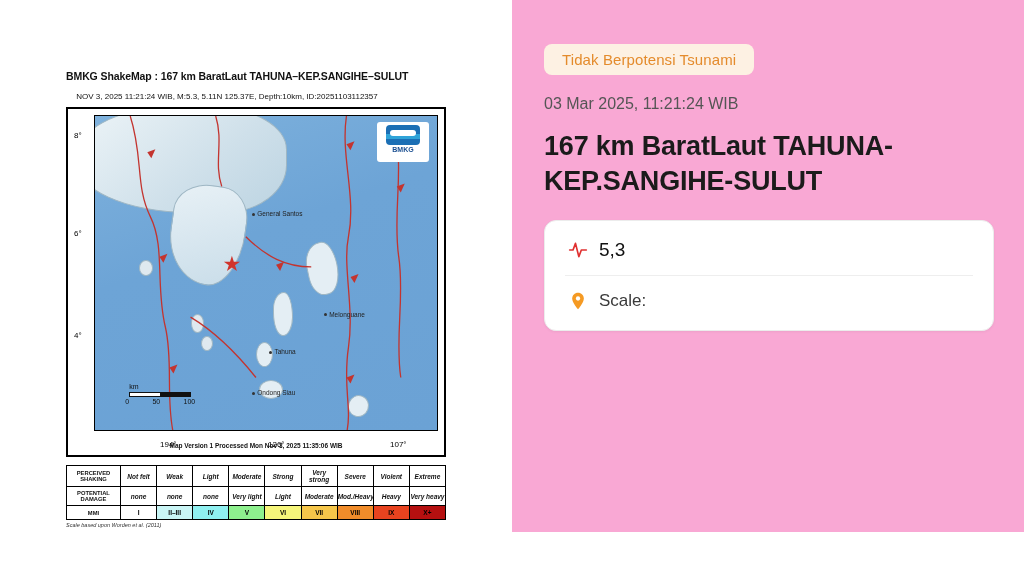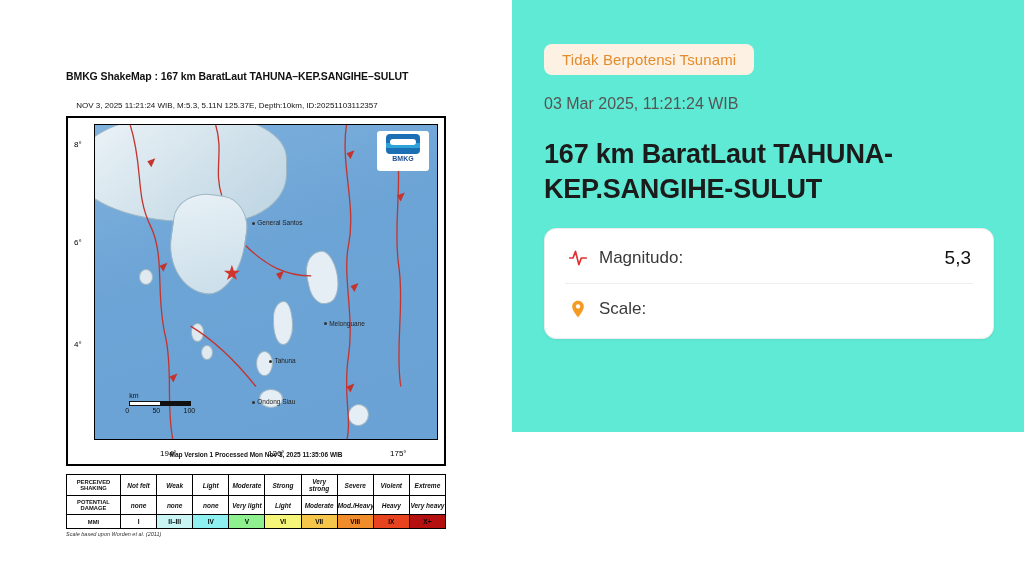"Tidak Berpotensi Tsunami" .right-panel { background: #5eead4 -> #f9a8d4; height: 432px -> 532px }
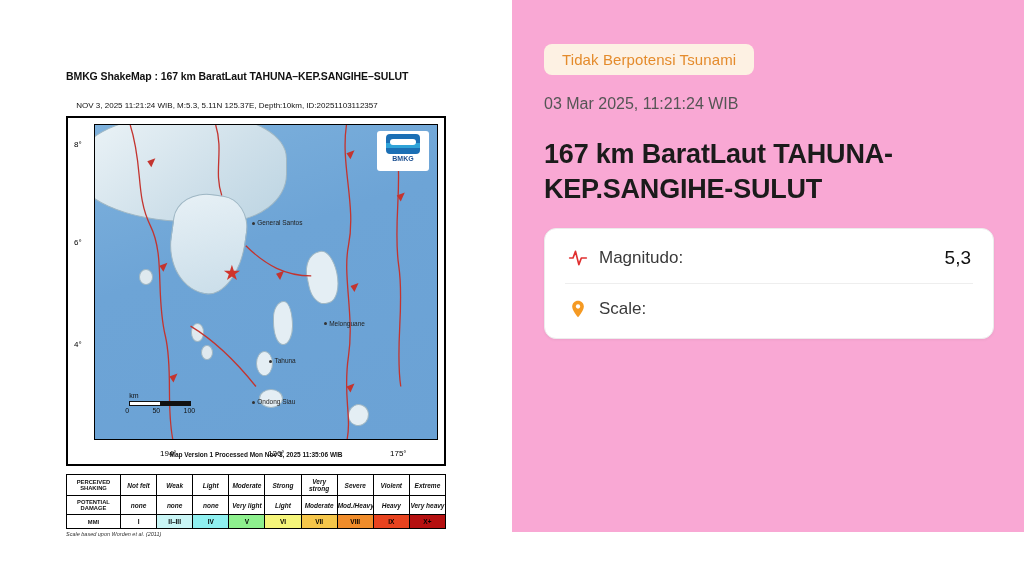"NOV 3, 2025 11:21:24 WIB," .sm-subtitle { margin-top: 19px -> 10px }
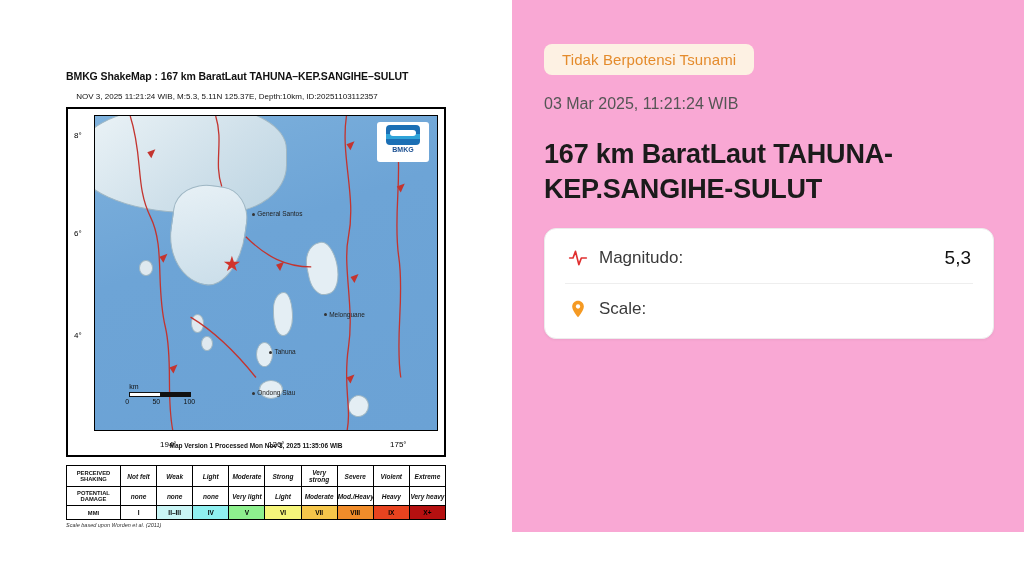"167 km BaratLaut" .headline { margin-top: 24px -> 16px }
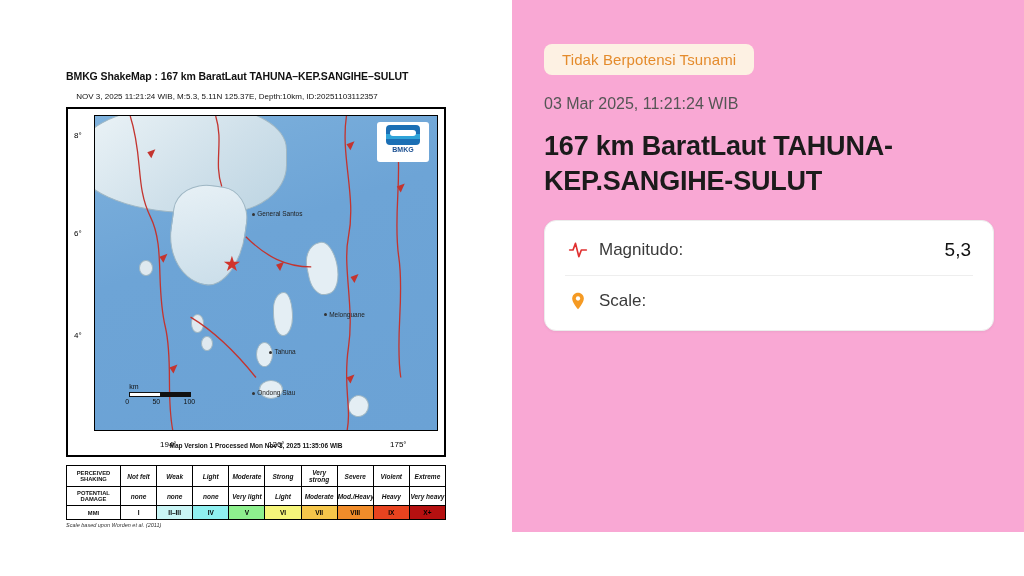"Magnitudo:" span.lbl { html: <span>Magnitudo:</span> -> none }
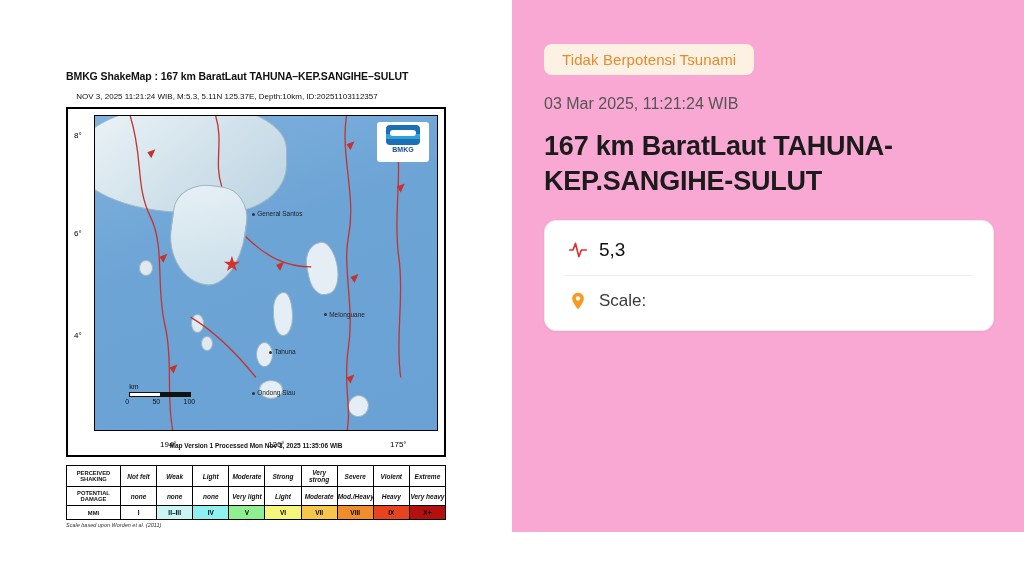"175°" div.axis-label { text: 175 -> 107 }
